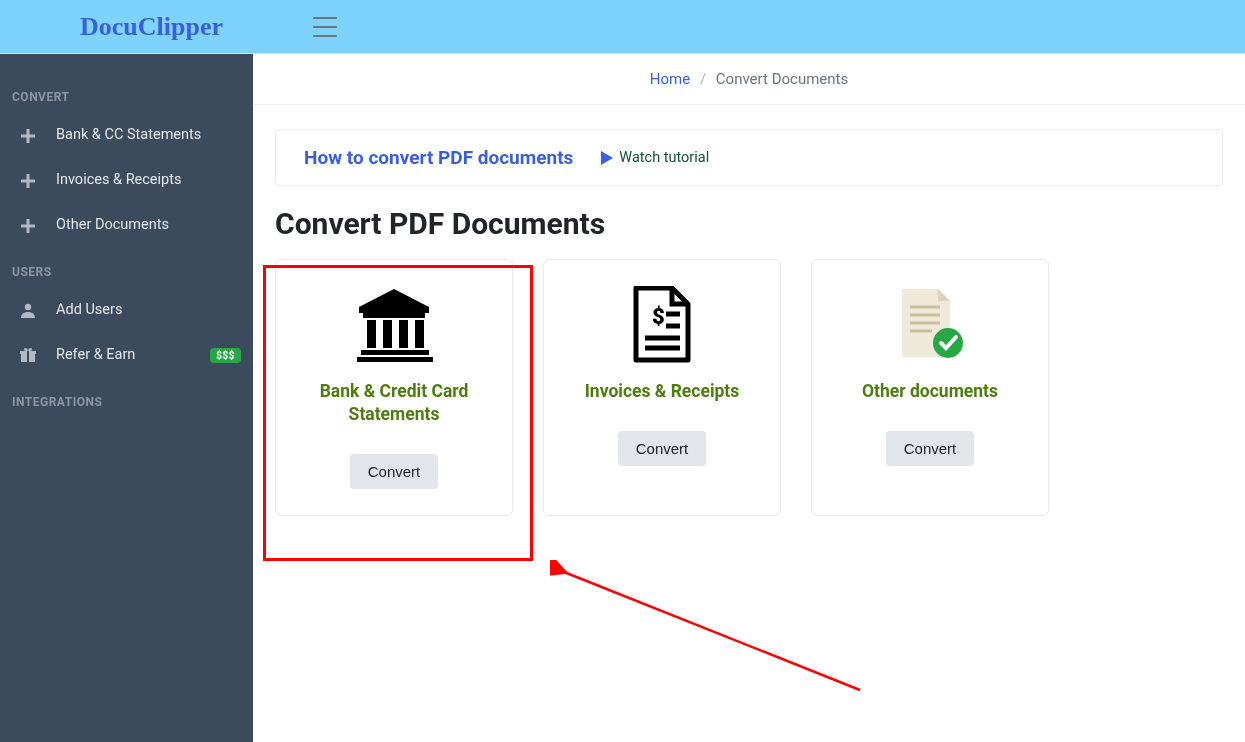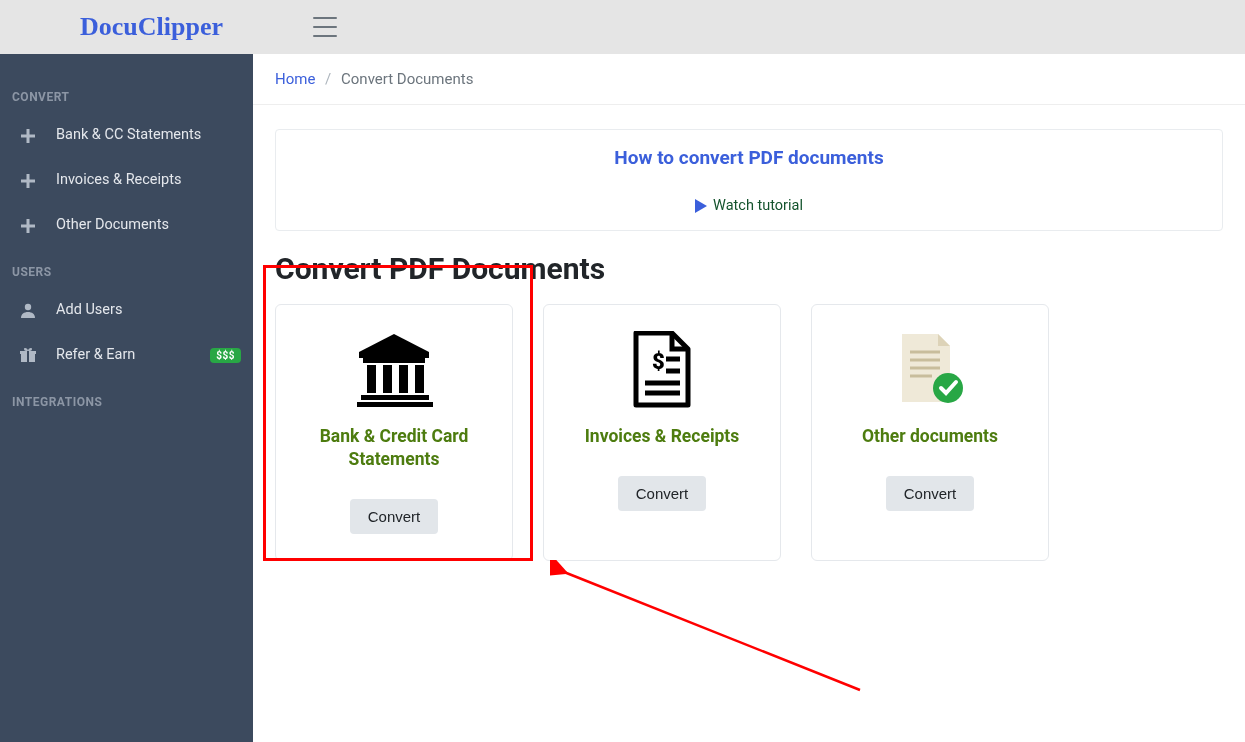"DocuClipper" .topbar { background: #e5e5e5 -> #7dd3fc }
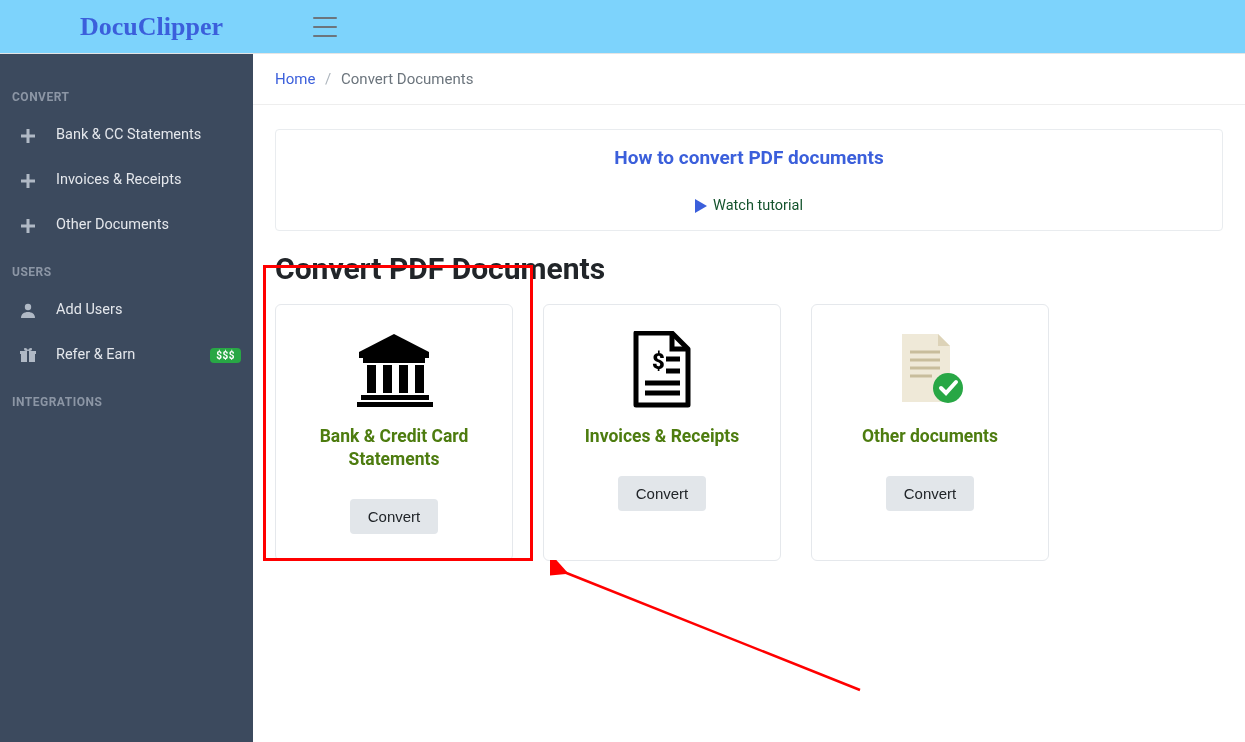"Home / Convert Documents" .breadcrumb { text-align: none -> center }
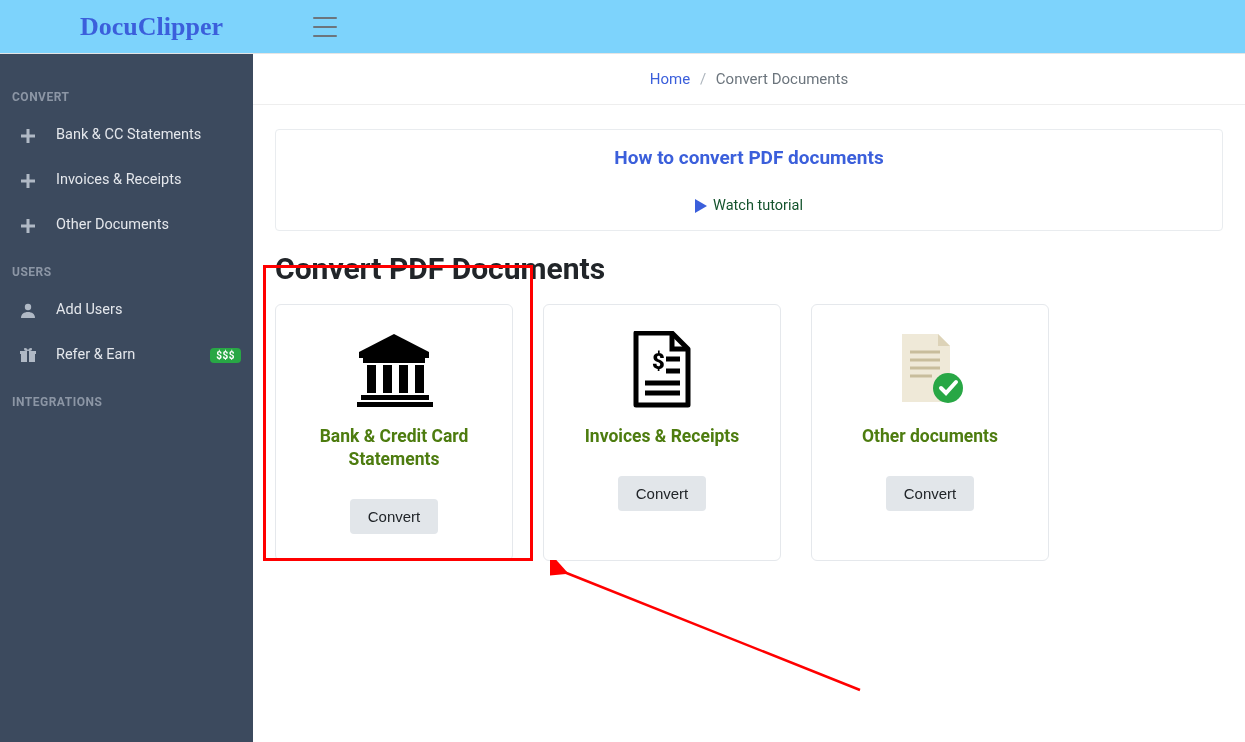"How to convert PDF documents" .info-banner { flex-direction: column -> none }
